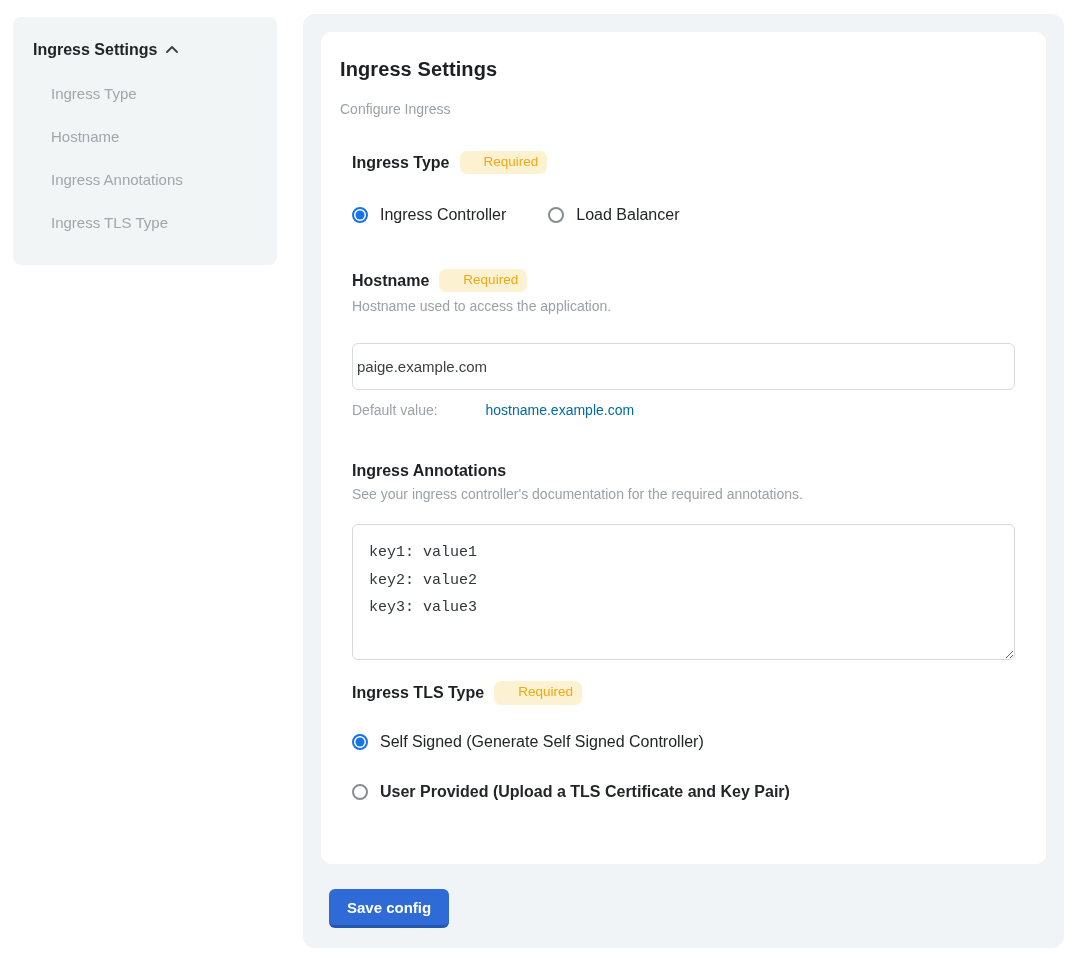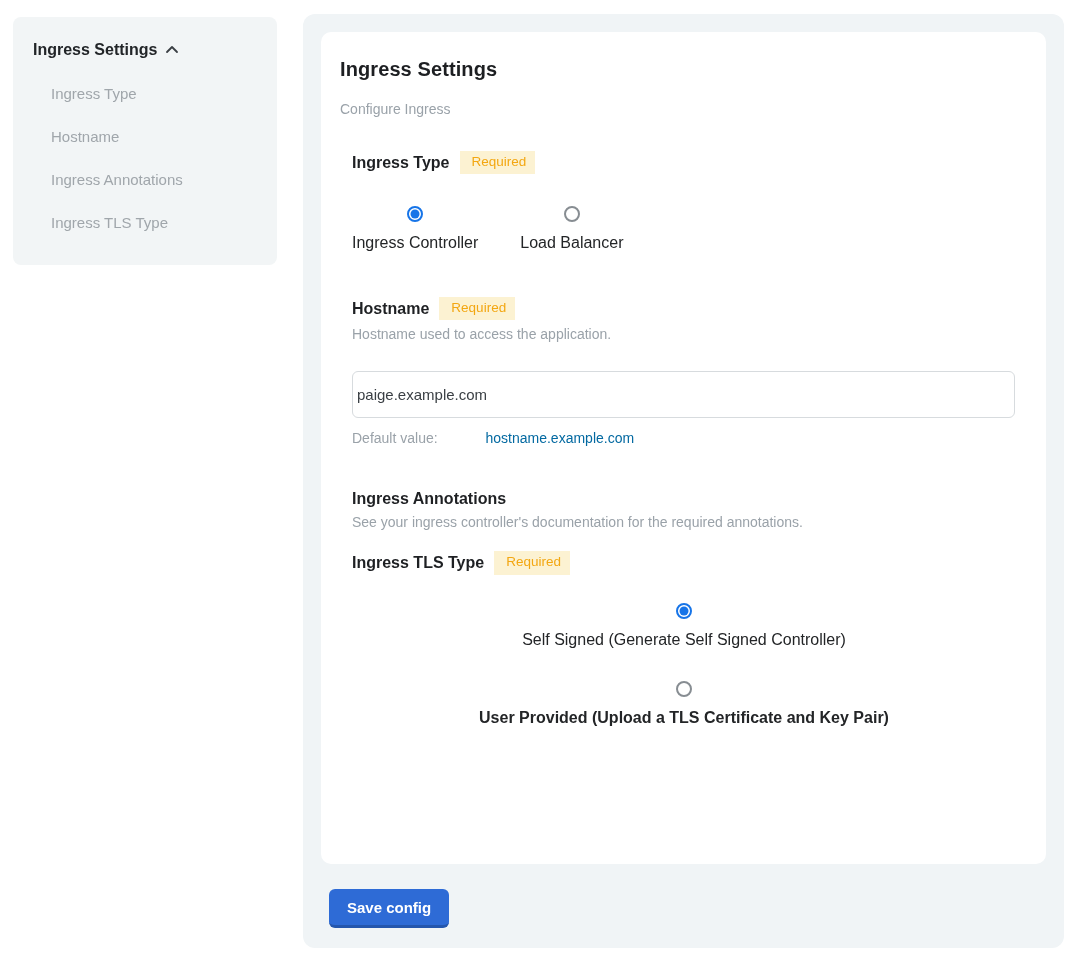"Required" .required-badge { border-radius: 0 -> 7px; padding: 3px 9px 4px 12px -> 3px 9px 4px 24px }
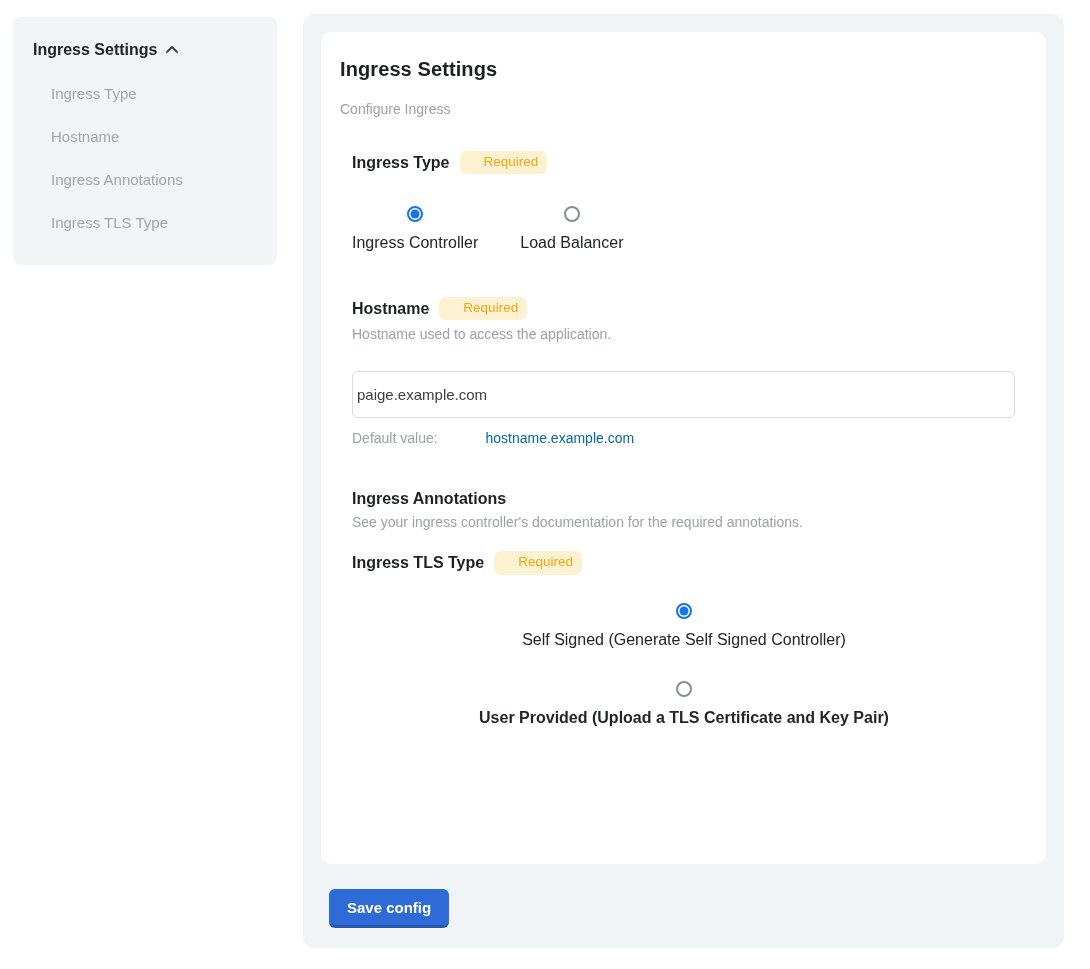"Ingress Controller" .radio-option { flex-direction: column -> none }
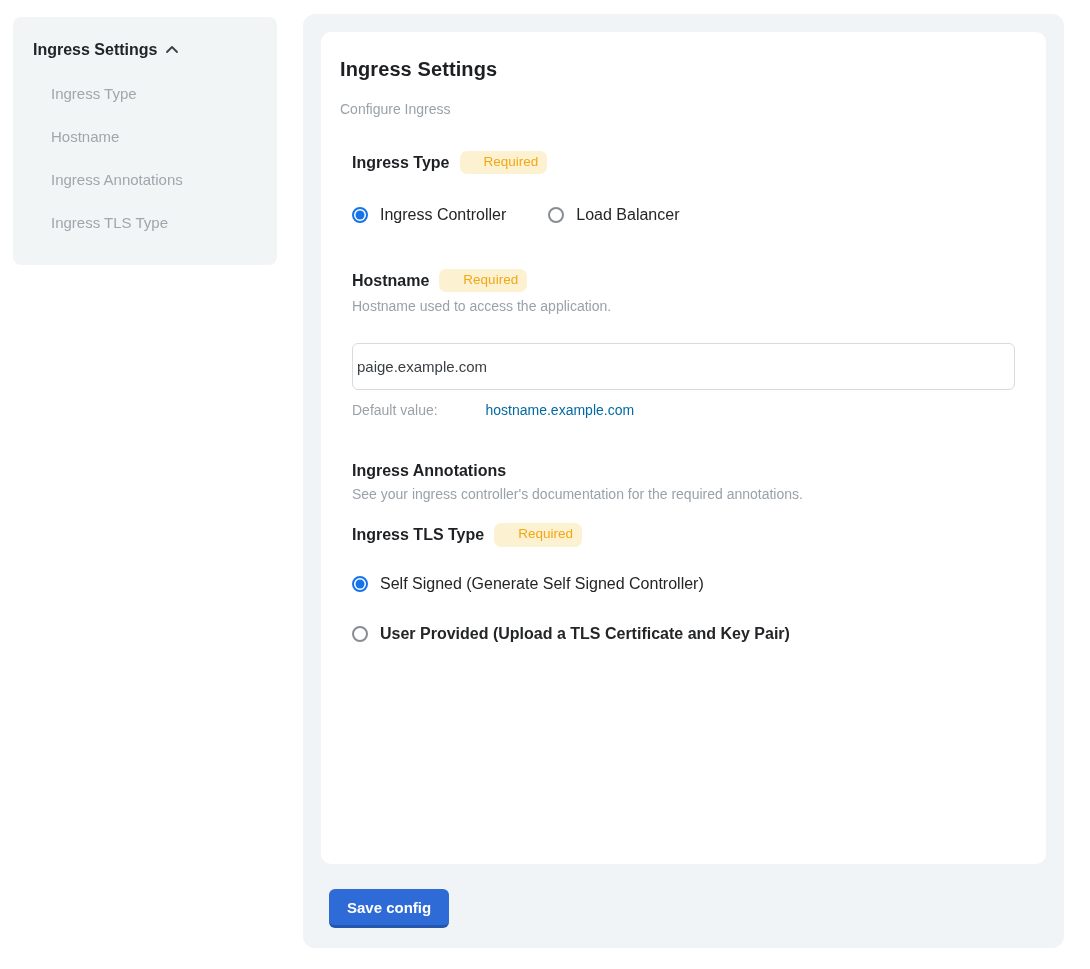"key1: value1" textarea.code-textarea { html: none -> <textarea>key1: value1 key2: value2 key3: value3</textarea> }
